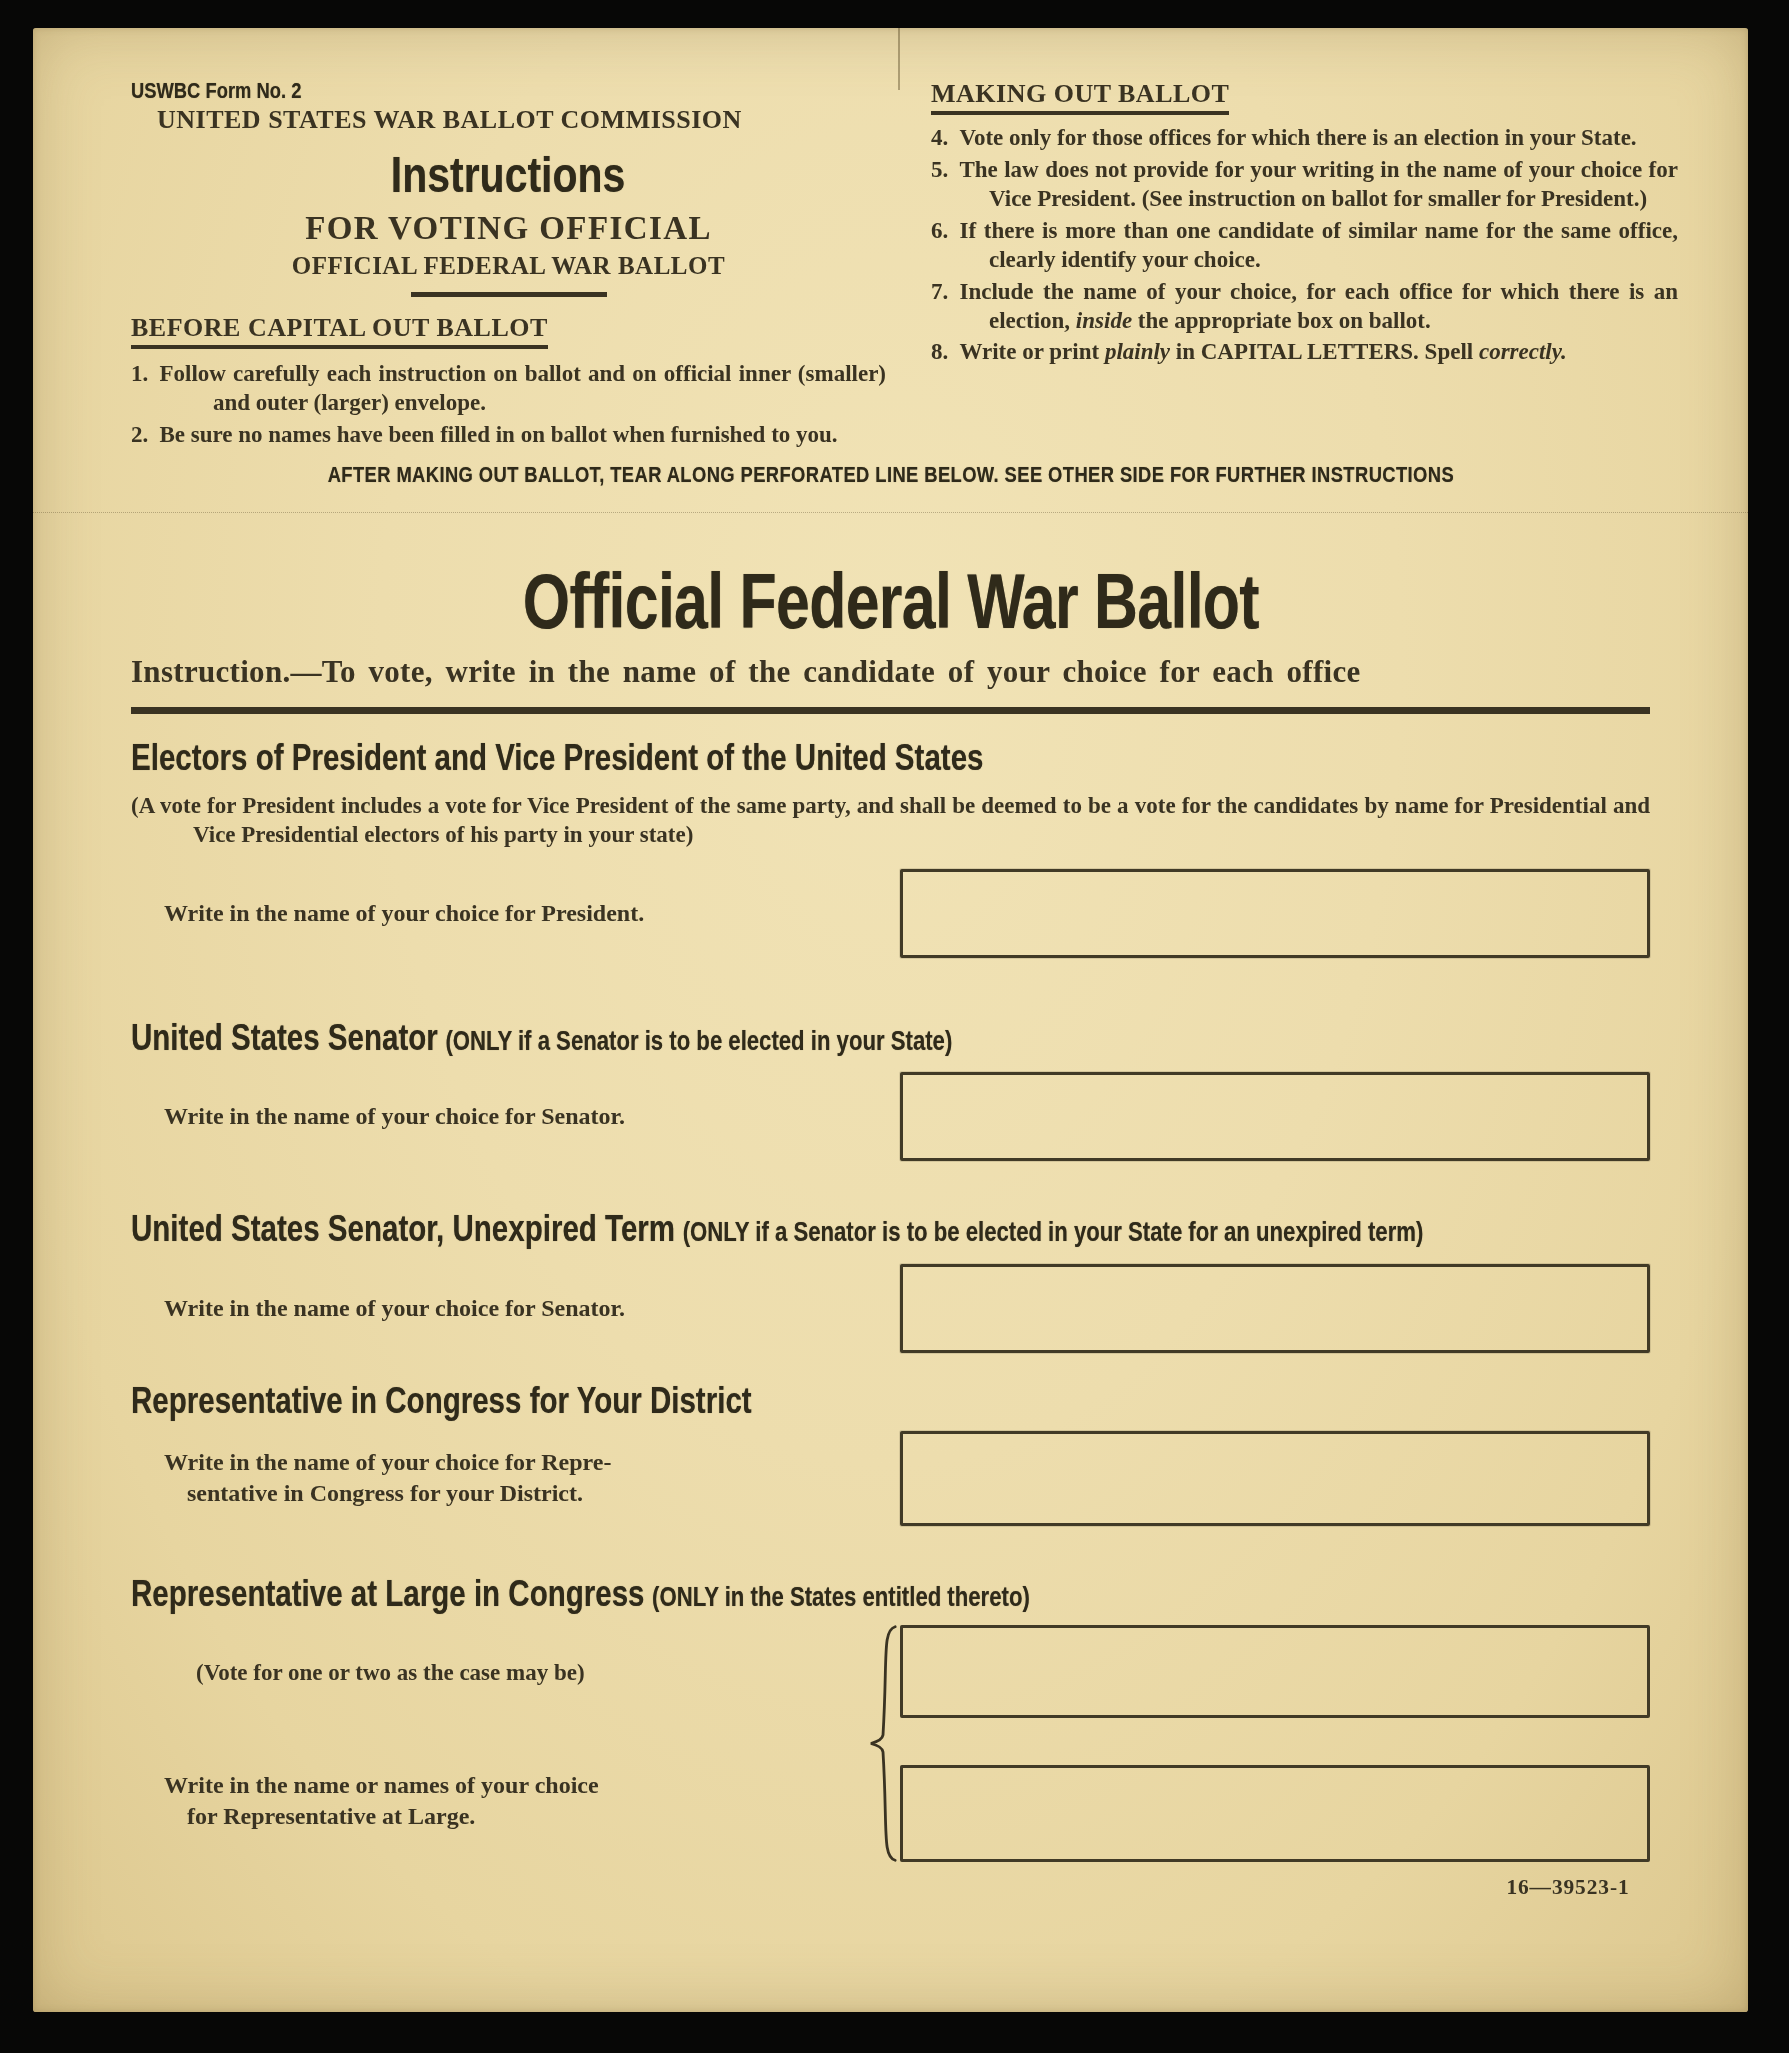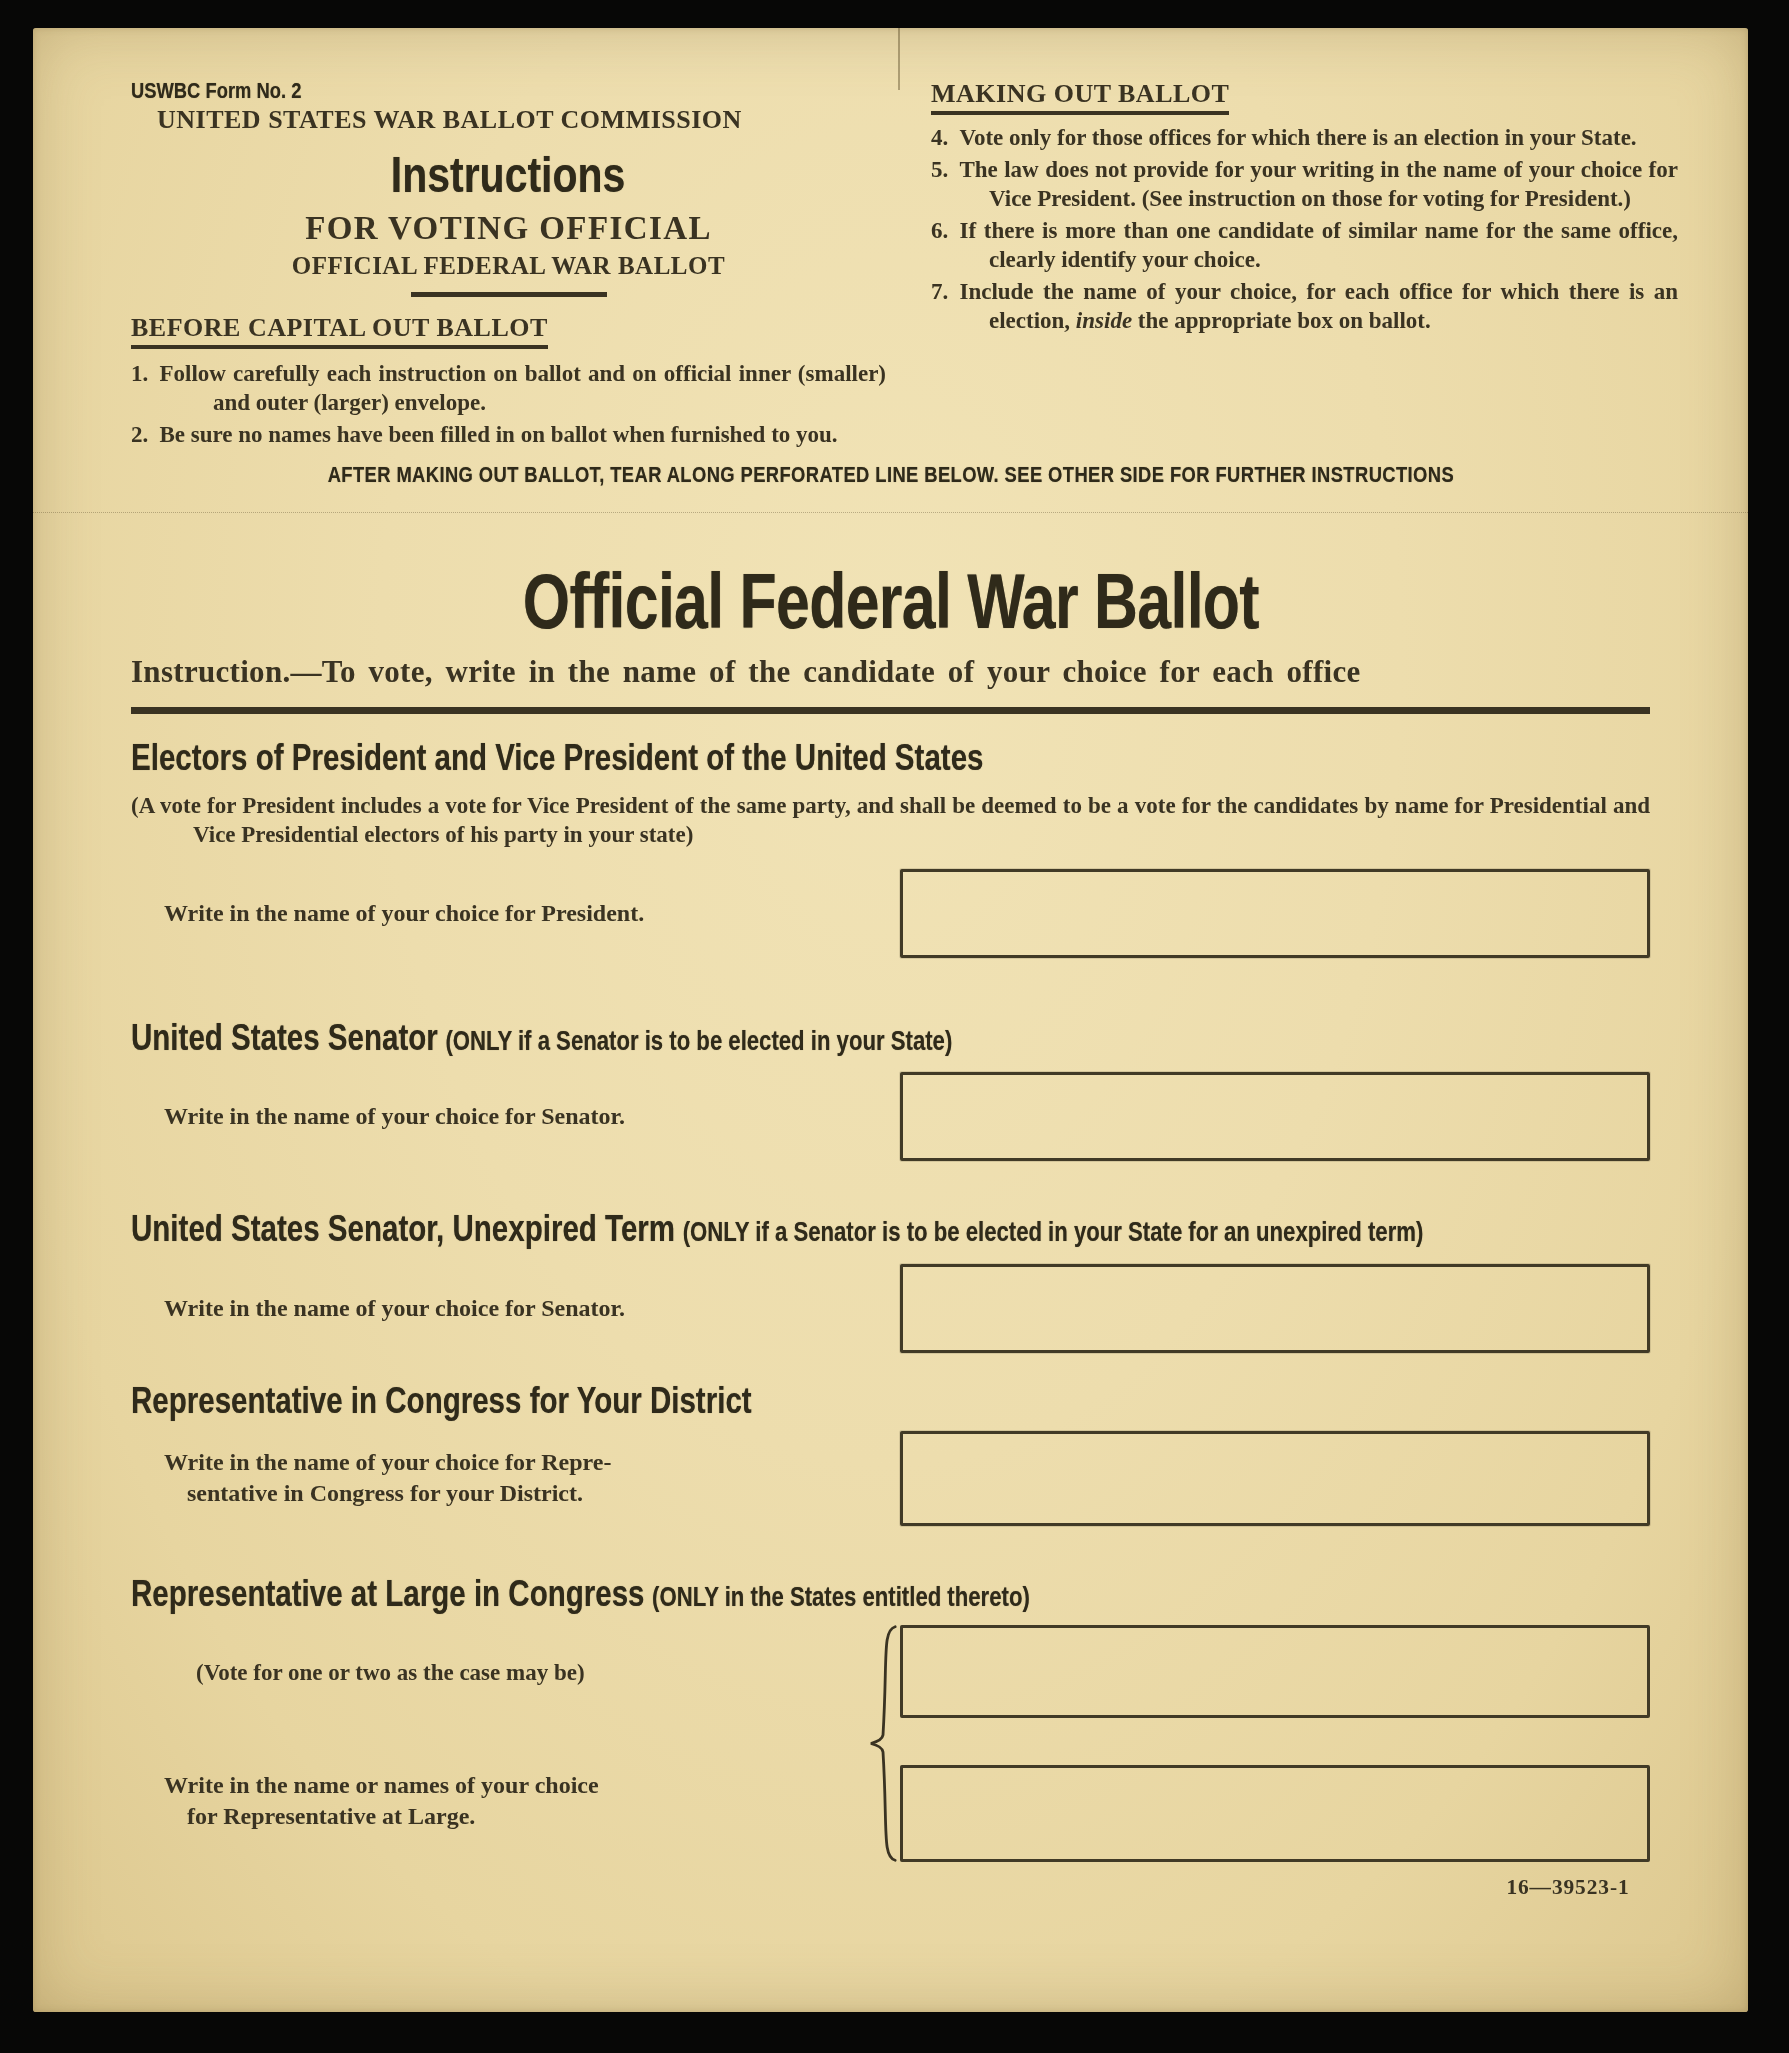"The law does not provide" span { text: those for voting -> ballot for smaller }
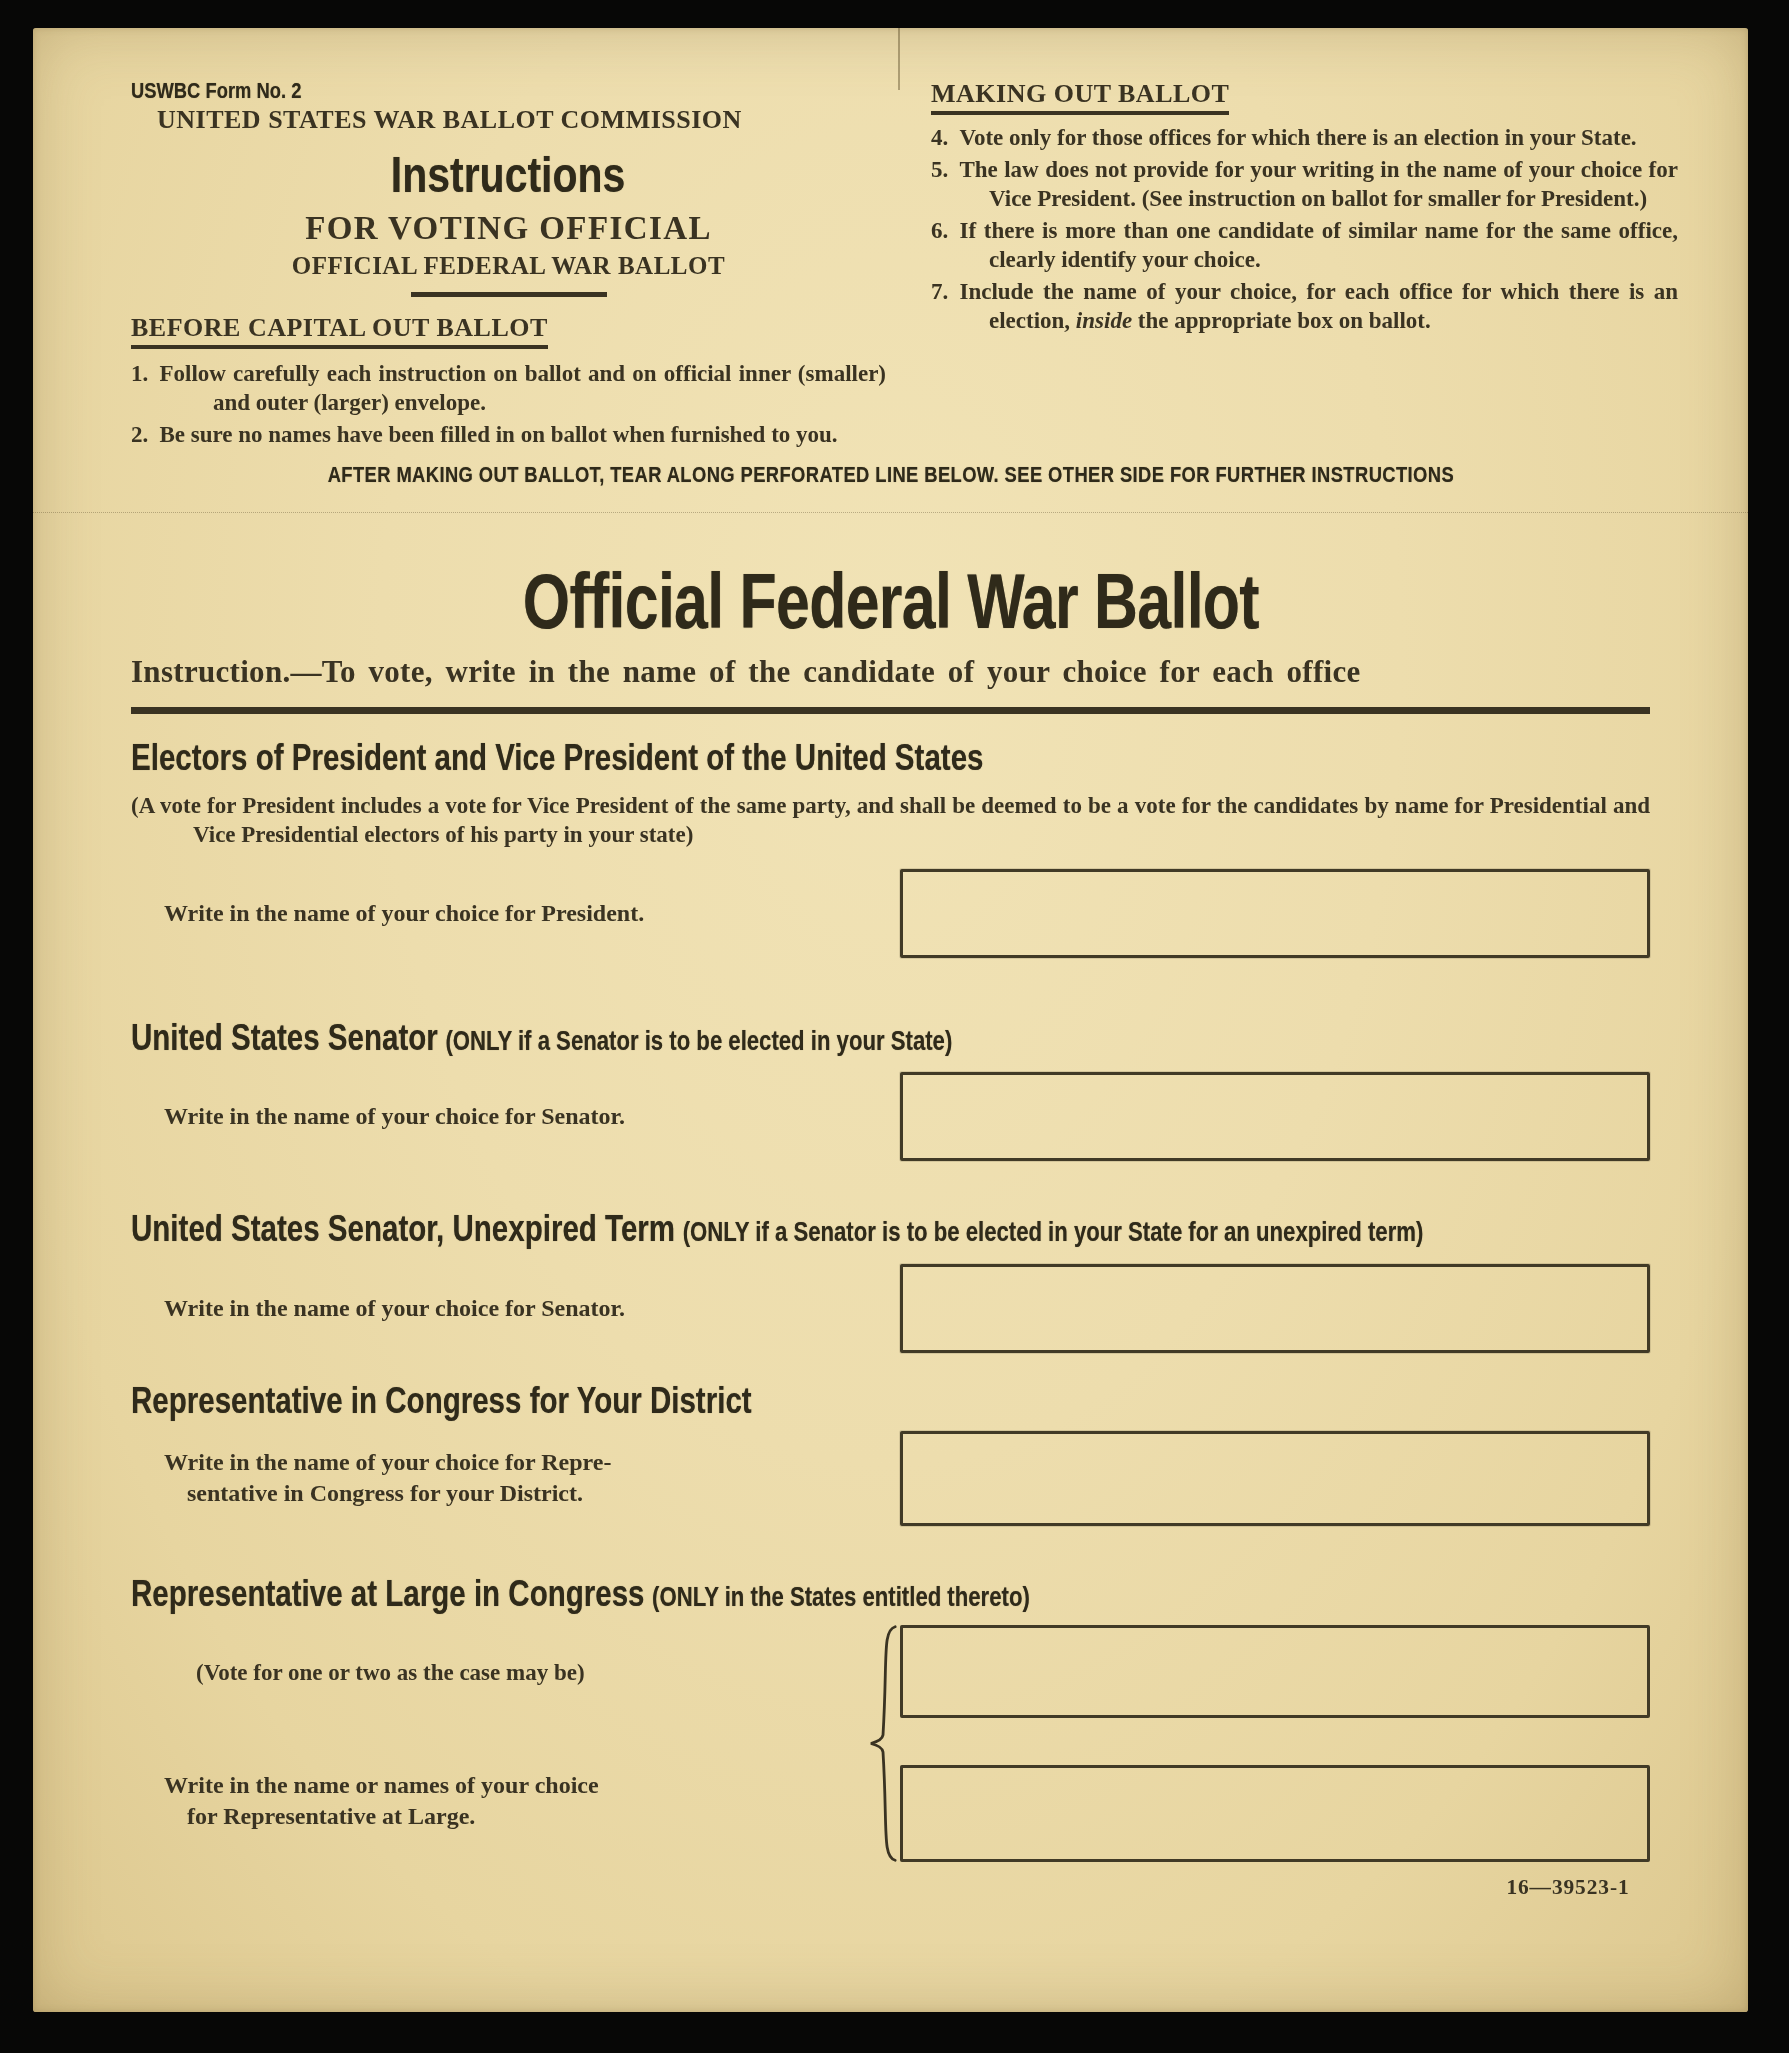"8. Write or print plainly" p.item { html: none -> <p><span>8.</span><span><span>Write or print </span><em>plainly</em><span> in CAPITAL LETTERS. Spell </span><em>correctly.</em></span></p> }
